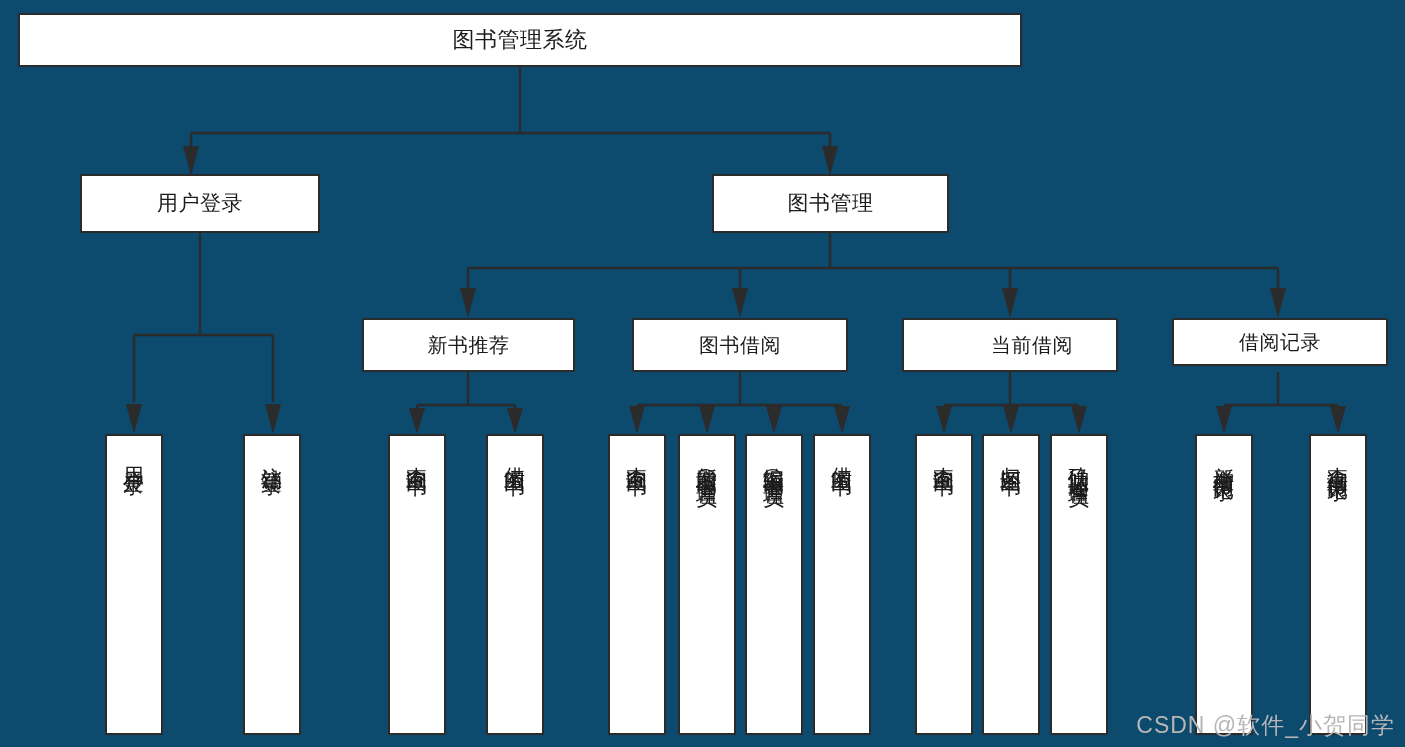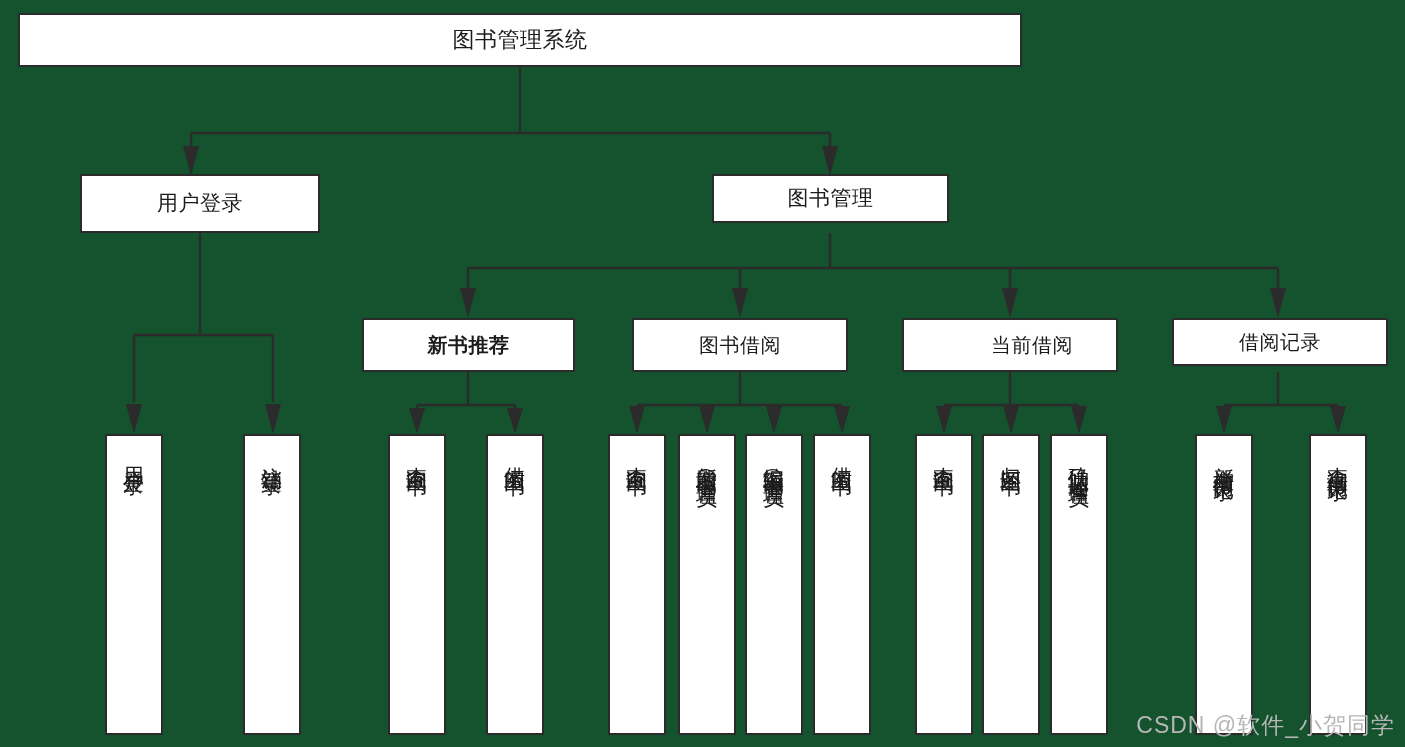"图书管理系统" #canvas { background: #14532d -> #0c4a6e }
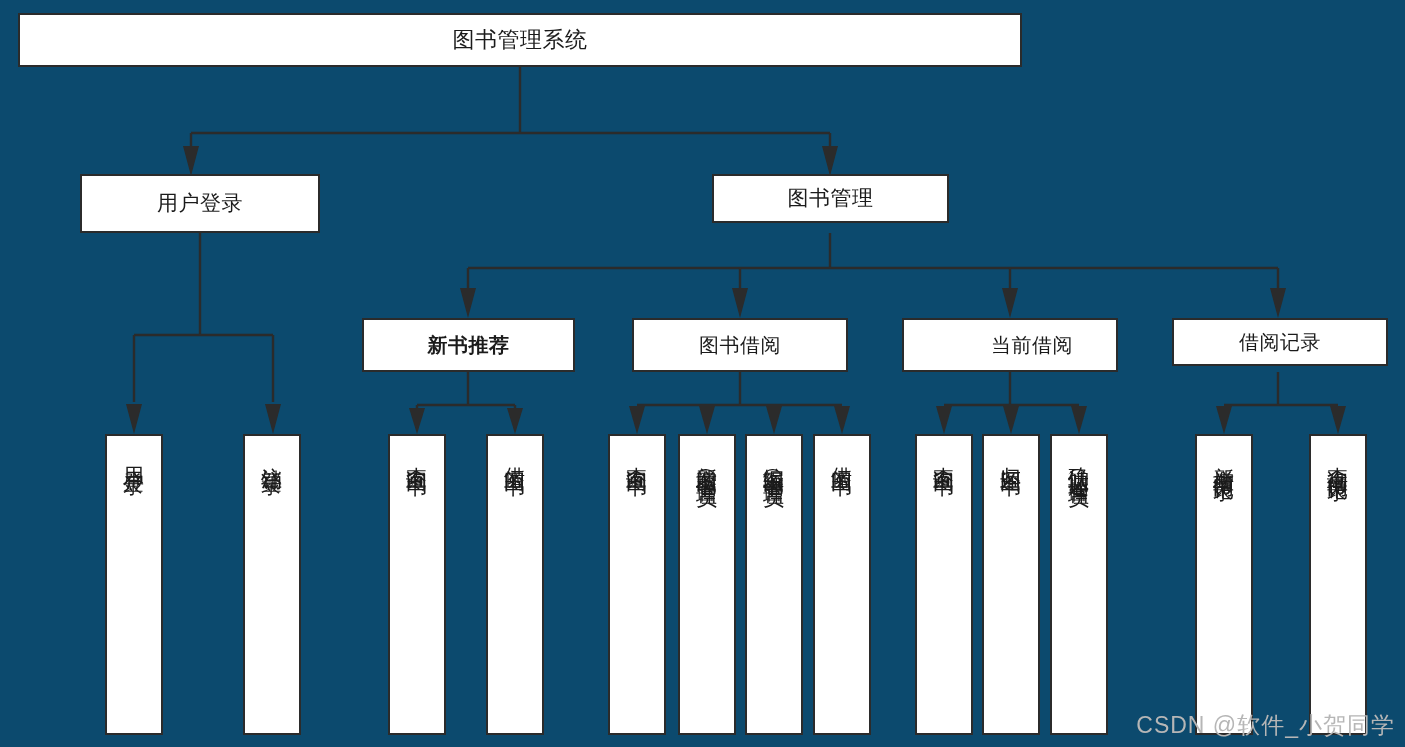"图书管理" div.node { height: 49px -> 59px }
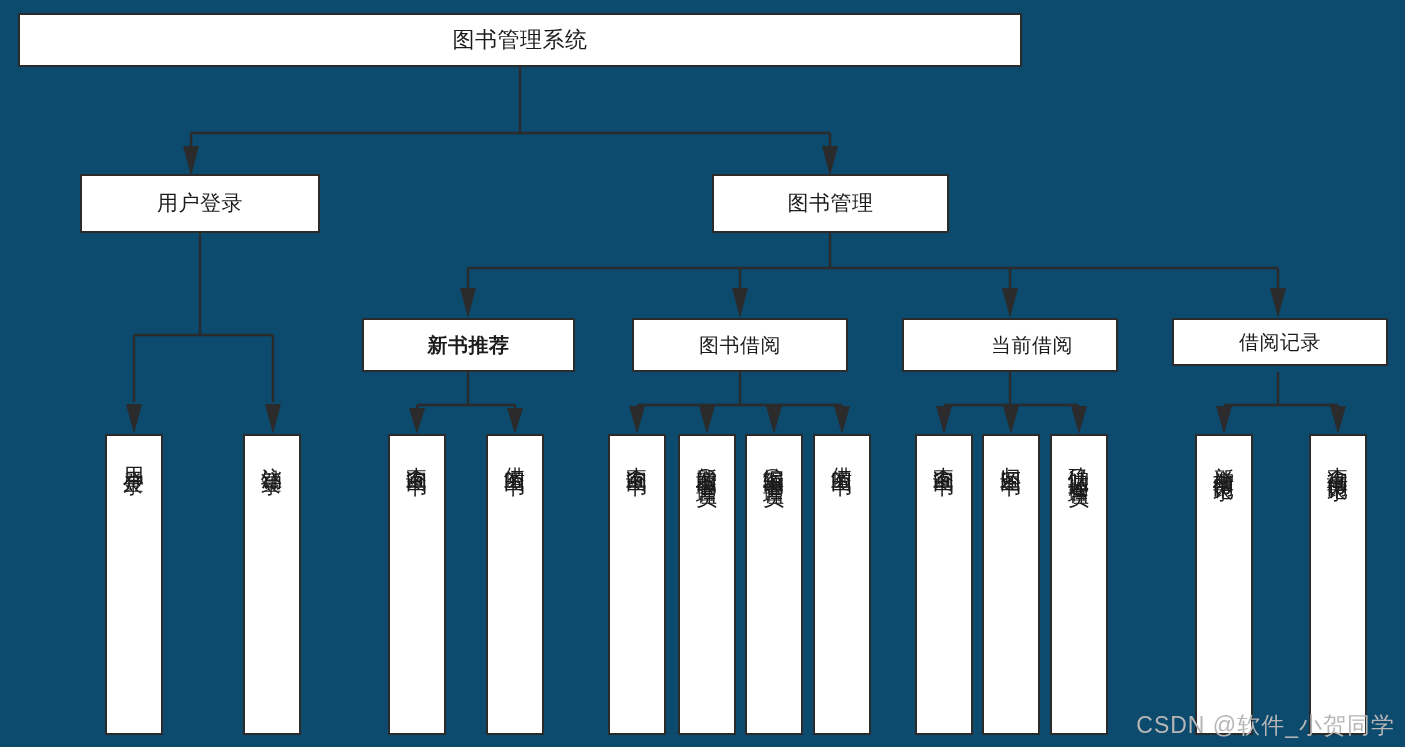"新书推荐" div.node { font-weight: bold -> none }
